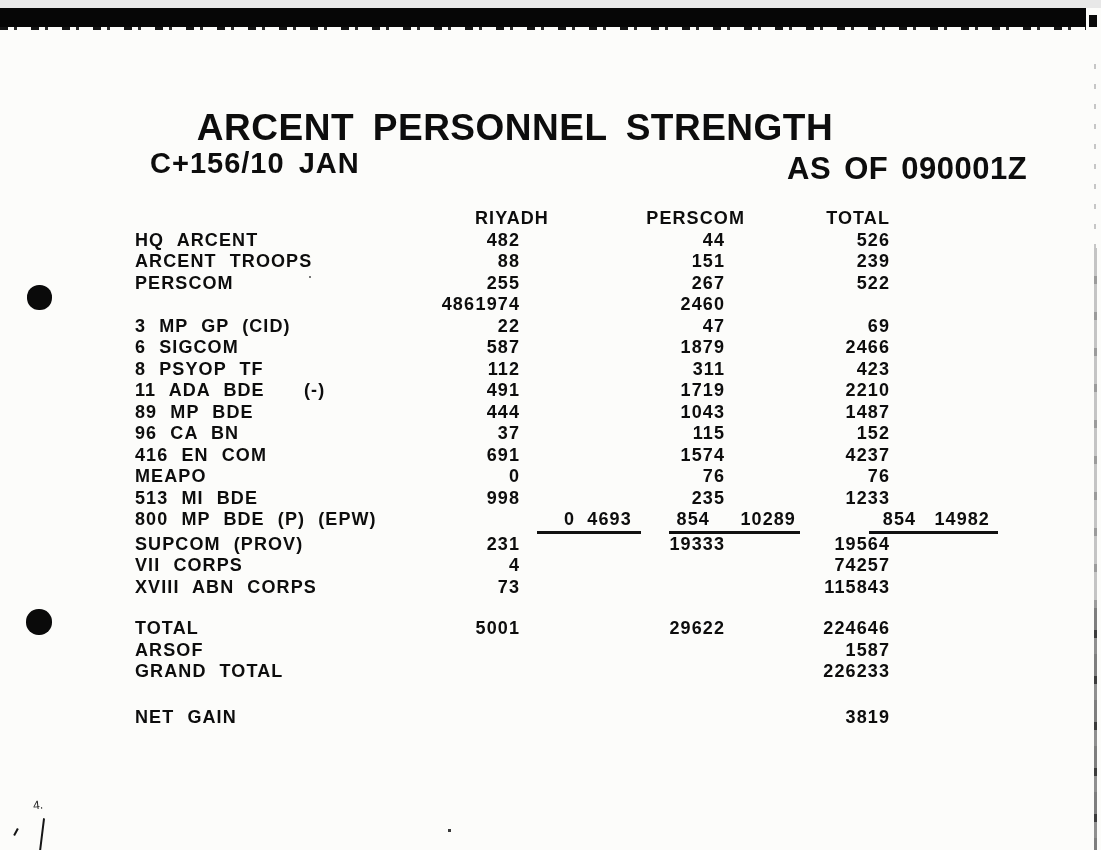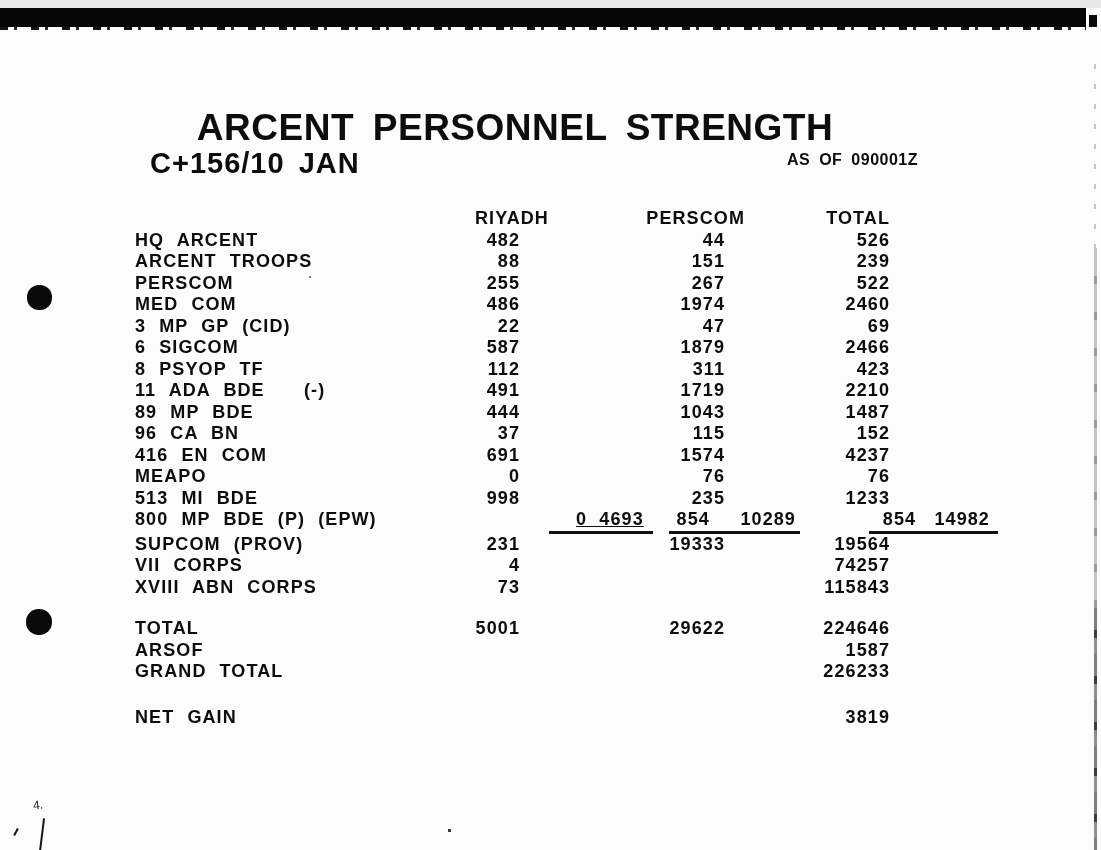"AS OF 090001Z" .asof { font-size: 16px -> 31px }
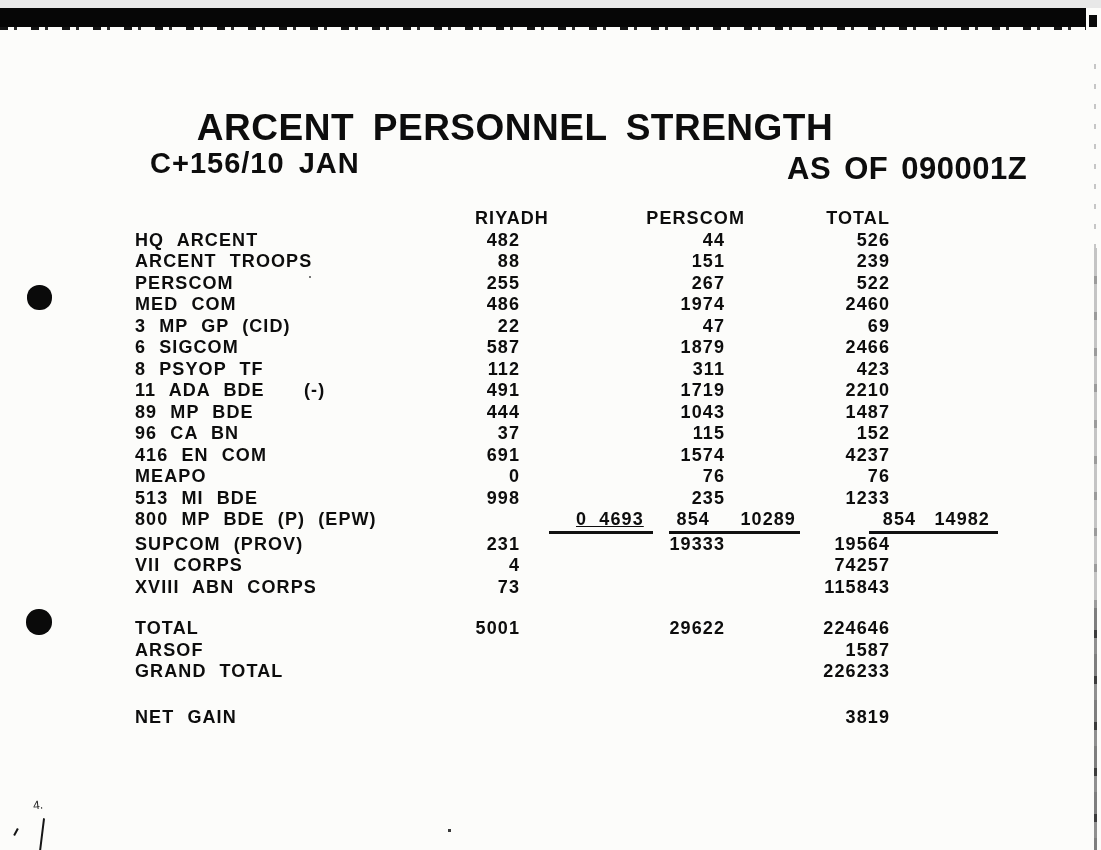"MED COM" span.lbl { html: <span>MED COM</span> -> none }
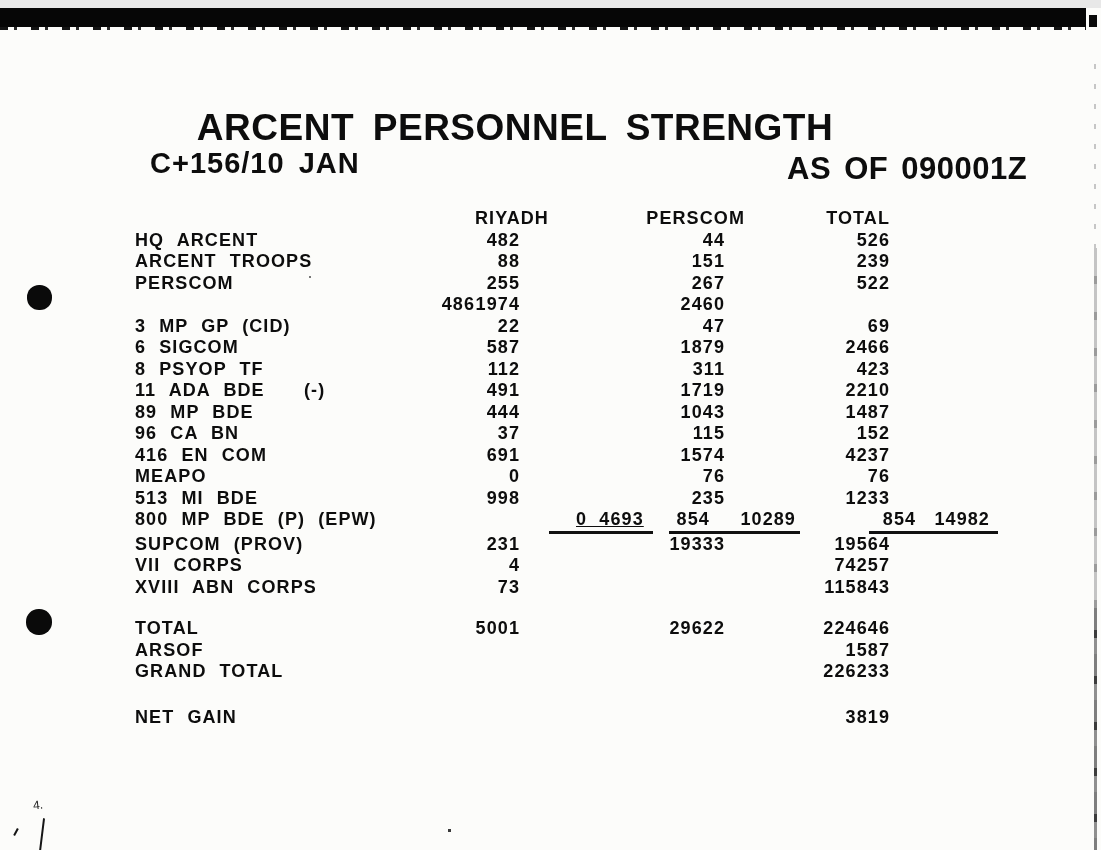"0 4693" .s1 { left: 74px -> 62px; text-decoration: underline -> none }
